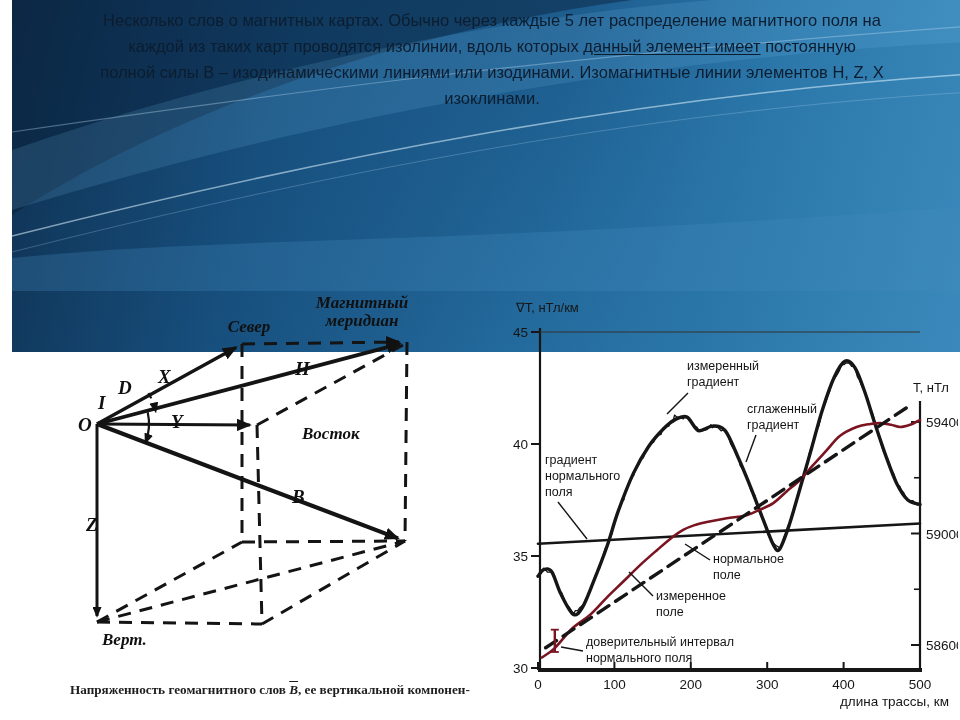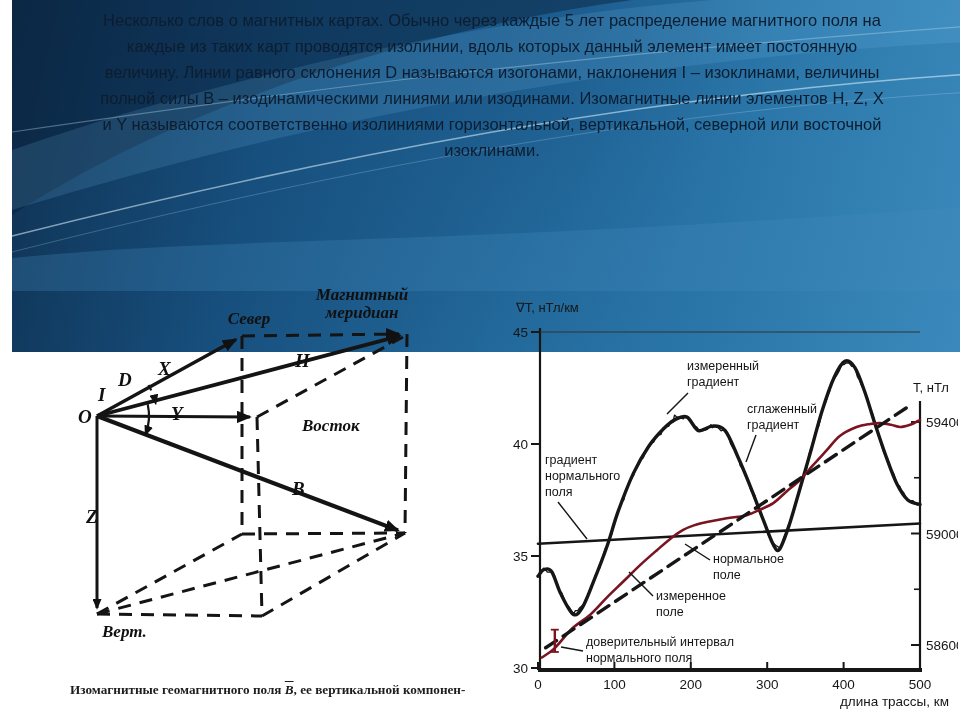"каждые из таких карт проводятся" span { text: каждые -> каждой }
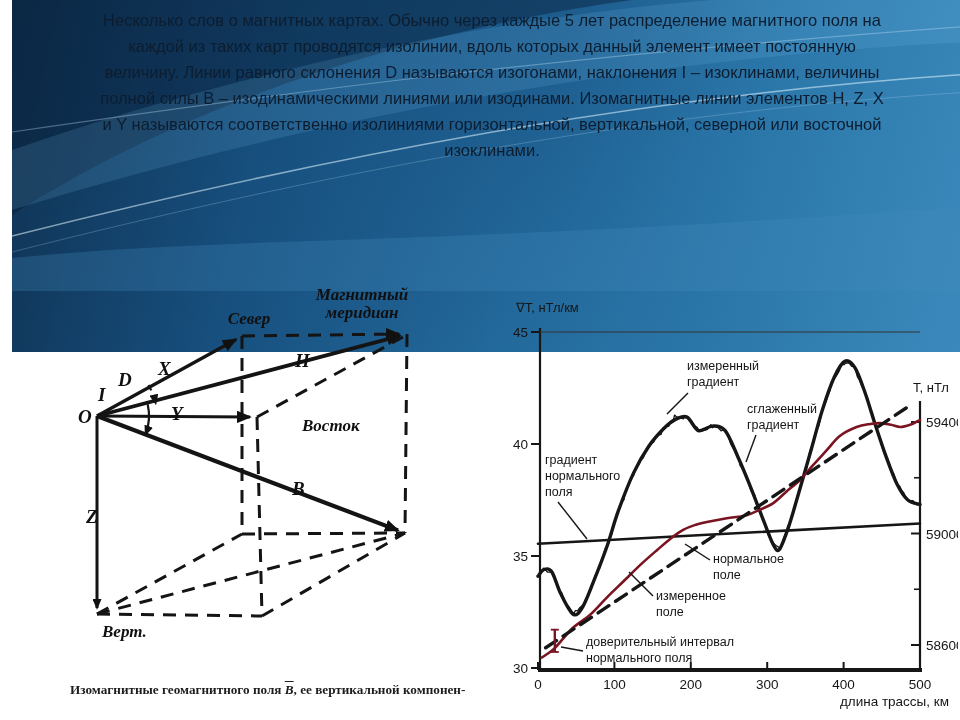"данный элемент имеет" .para .ul { text-decoration: none -> underline }
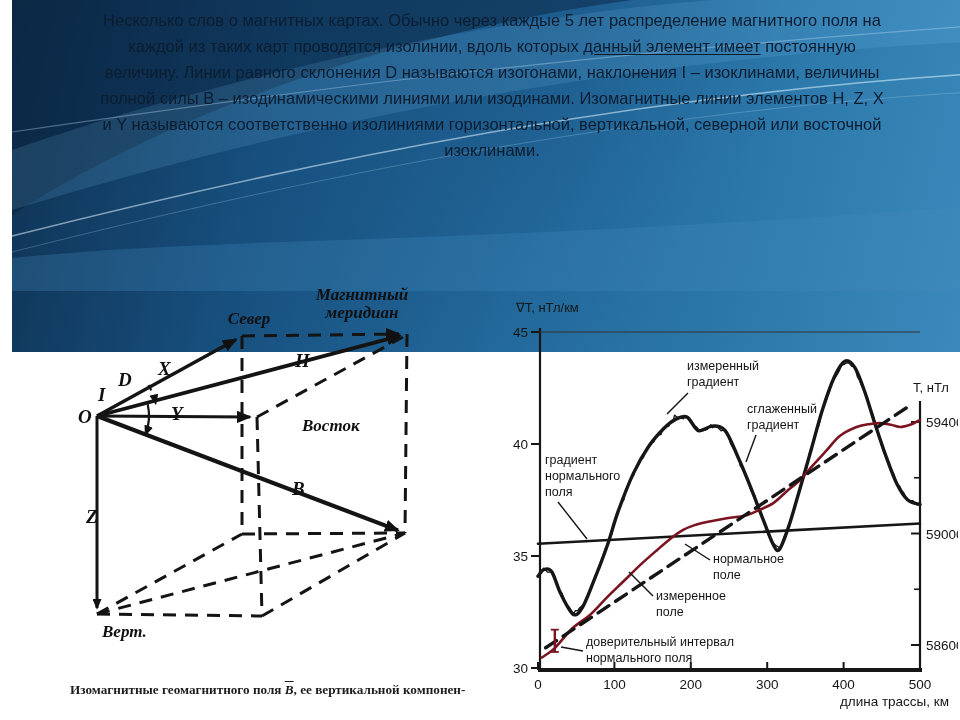"величину. Линии равного склонения D" div { html: <div>величину. Линии равного склонения D называются изогонами, наклонения I – изоклинами, величины</div> -> none }
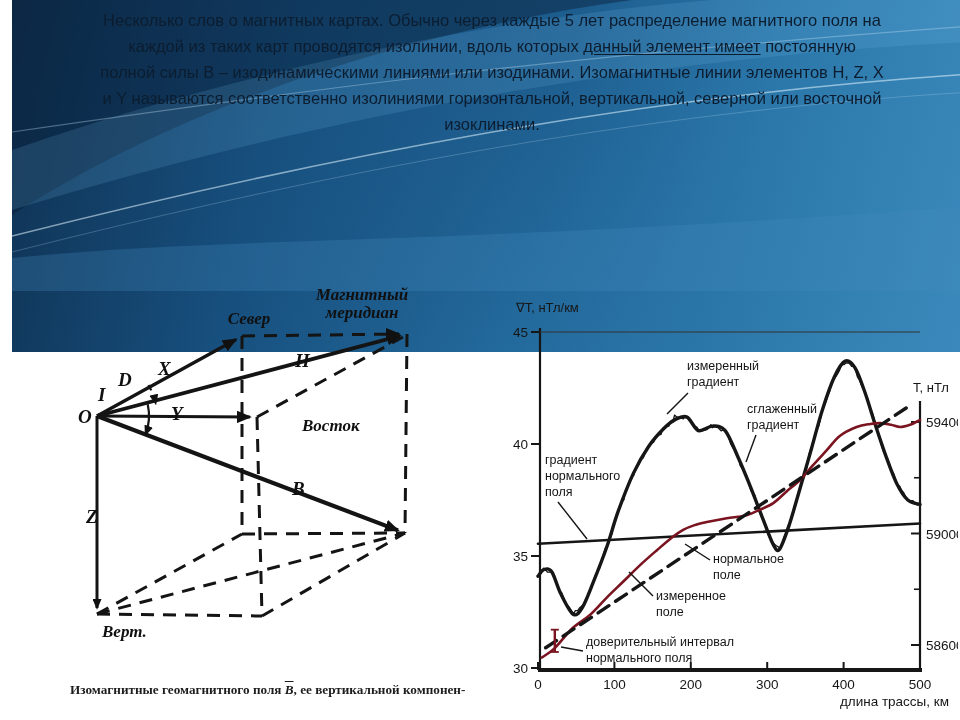"и Y называются соответственно изолиниями" div { html: <div>и Y называются соответственно изолиниями горизонтальной, вертикальной, северной или восточной</div> -> none }
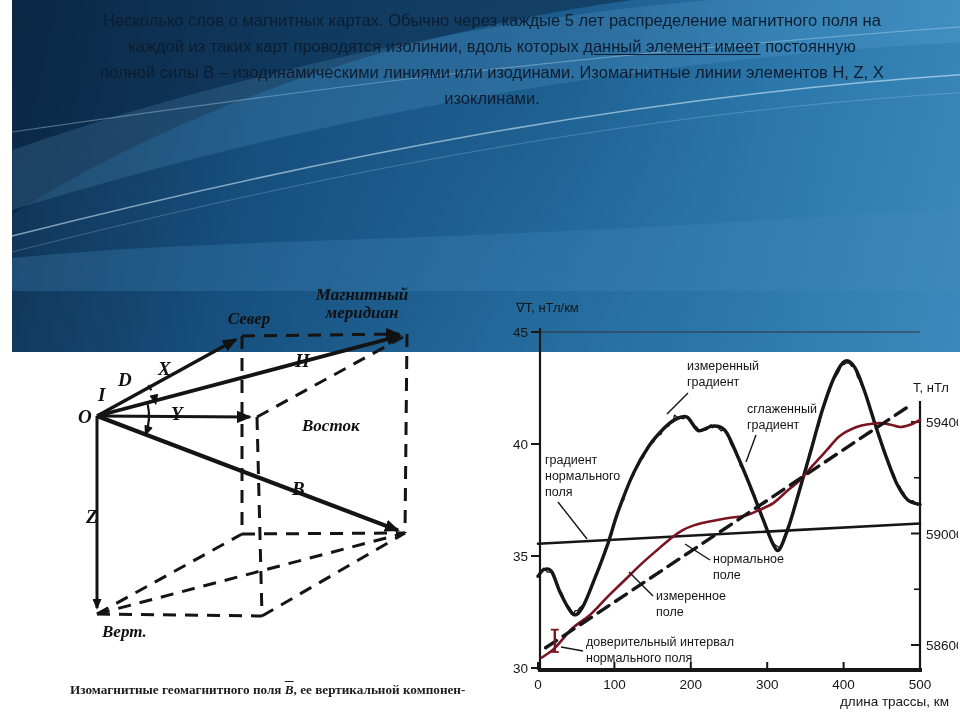"Магнитный" .fig-left { top: 284px -> 292px }
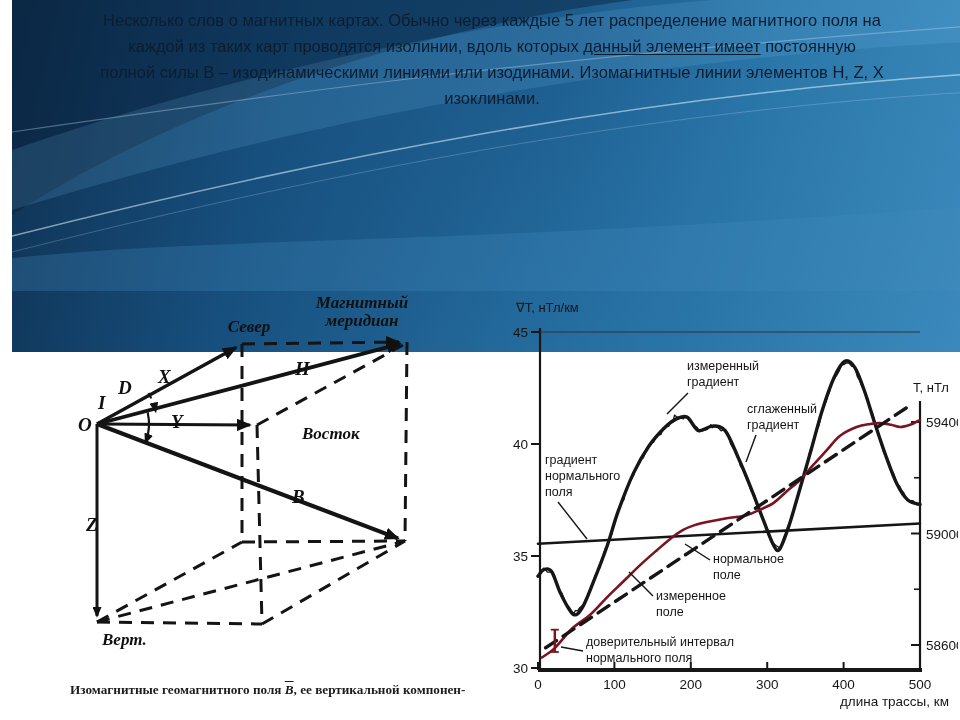"Изомагнитные геомагнитного поля" span { text: Изомагнитные геомагнитного поля -> Напряженность геомагнитного слов }
